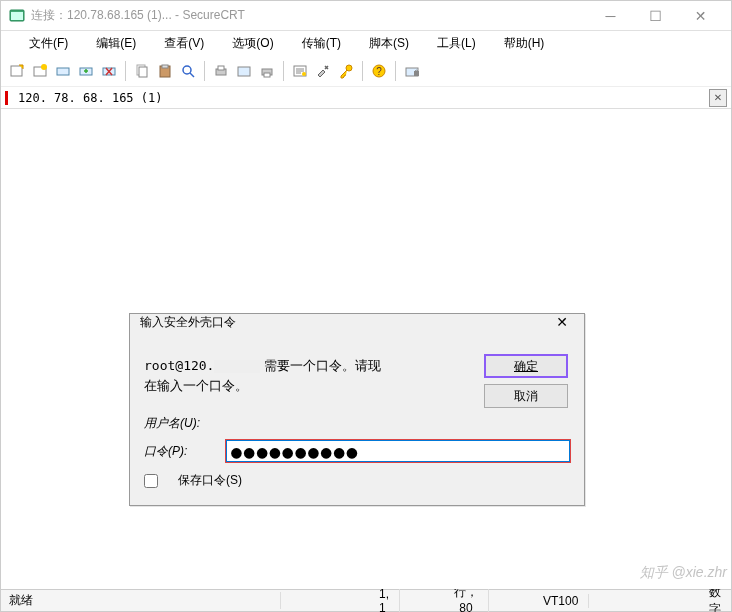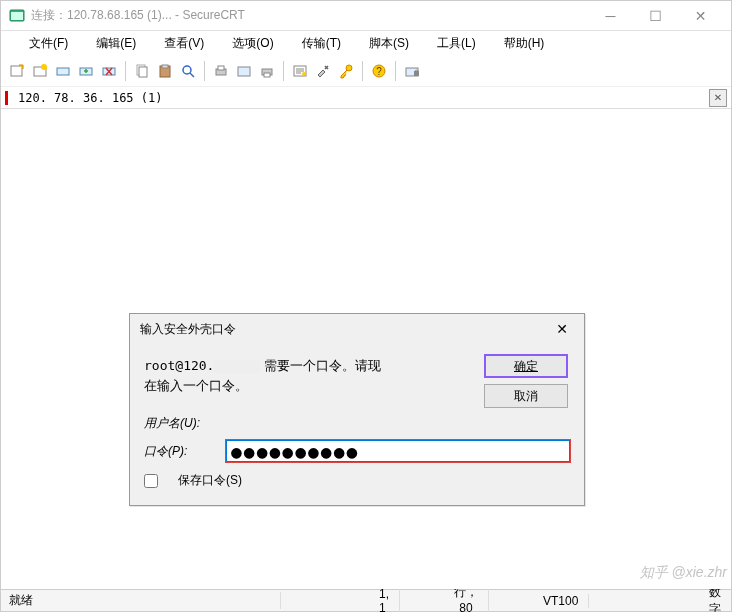"120. 78. 36. 165 (1)" span.tab-label { text: 36 -> 68 }
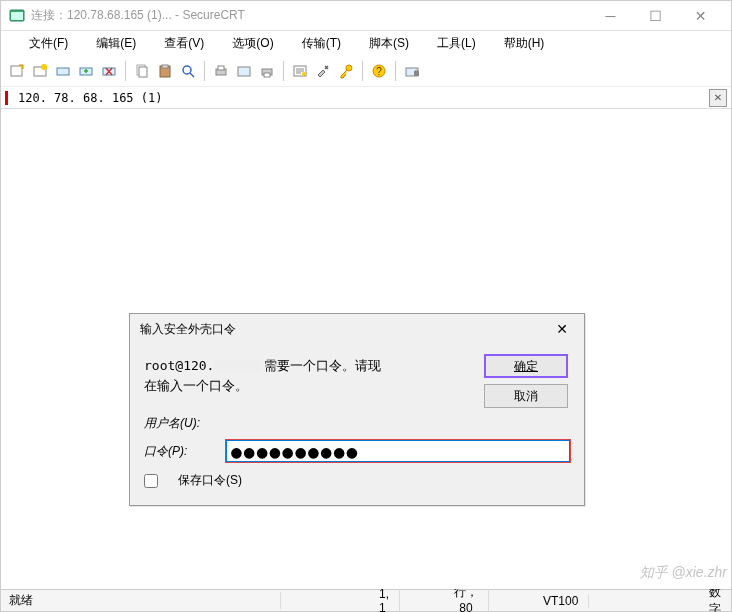"输入安全外壳口令" .dlg-title { align-items: center -> flex-start }
